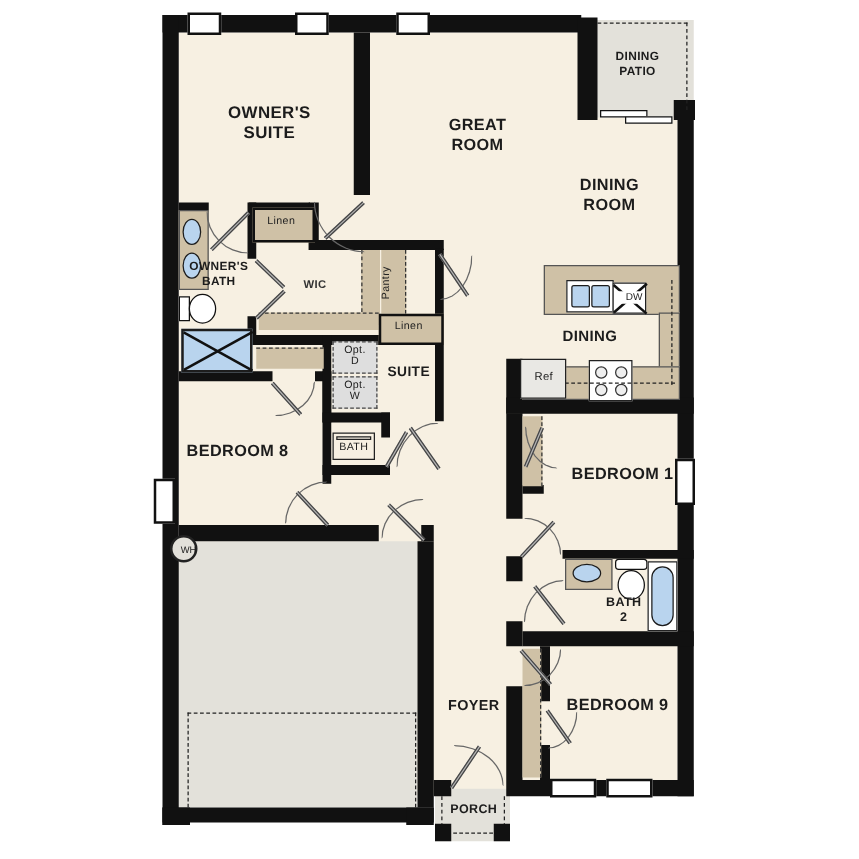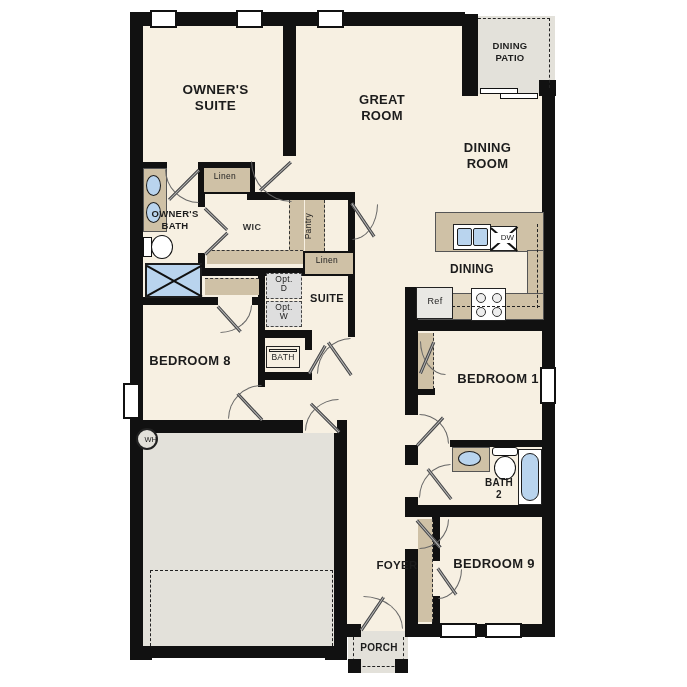"FOYER" div.lbl { left: 368px -> 350px }
